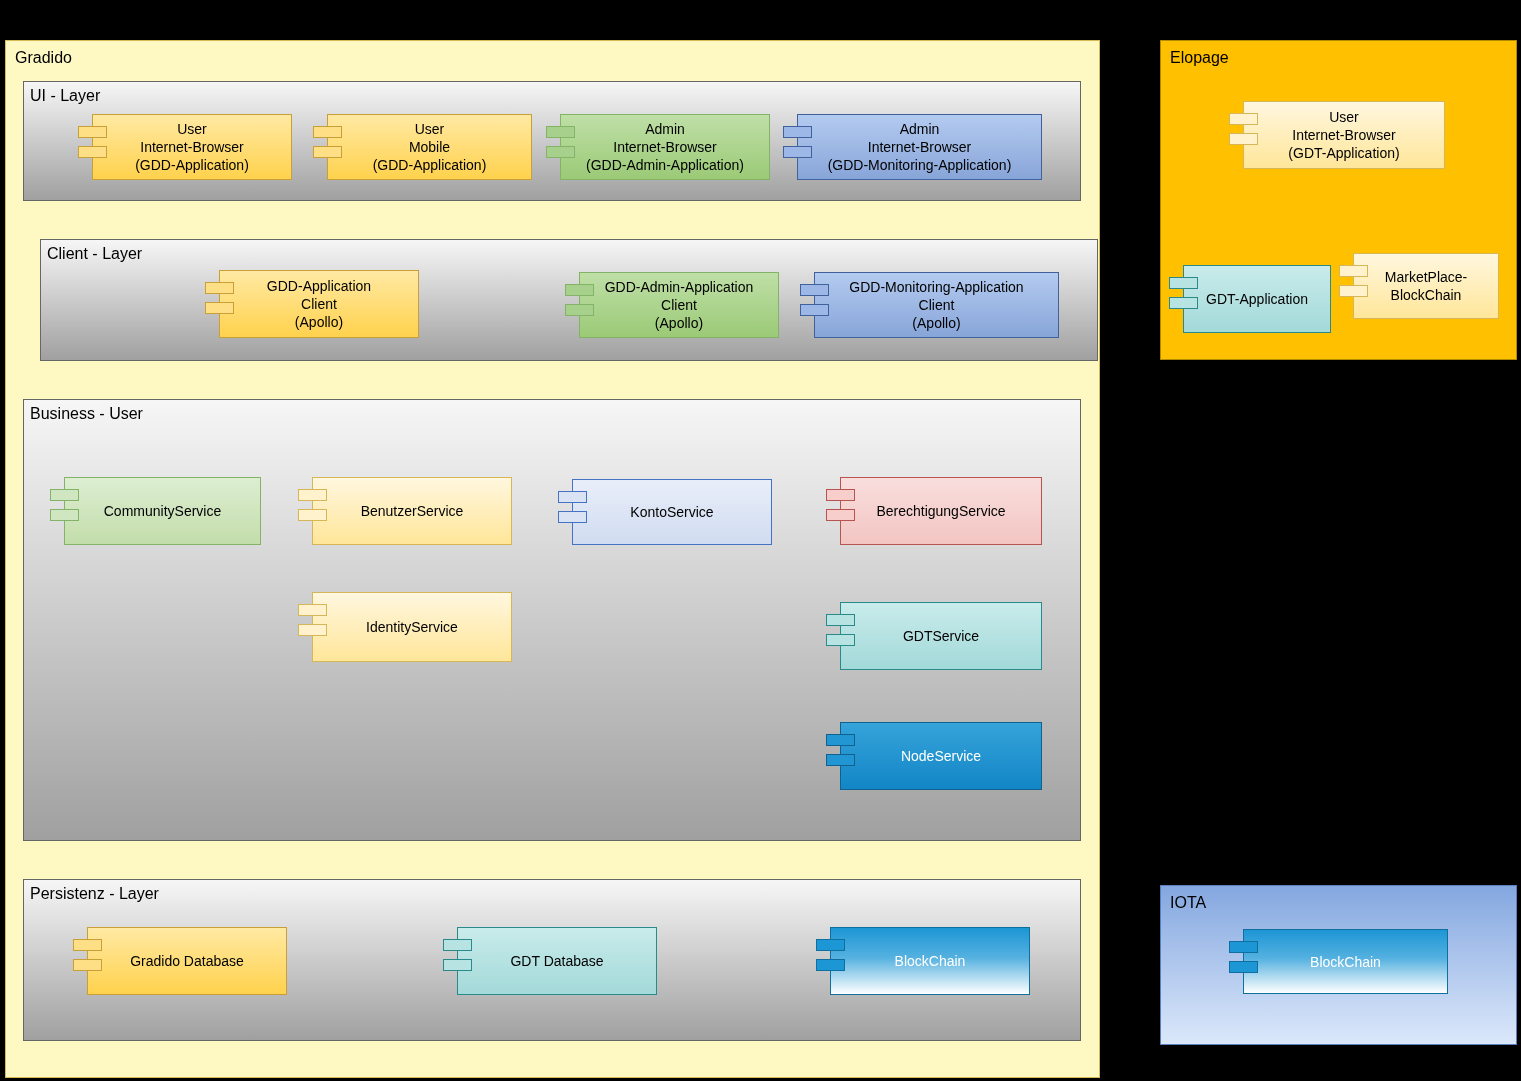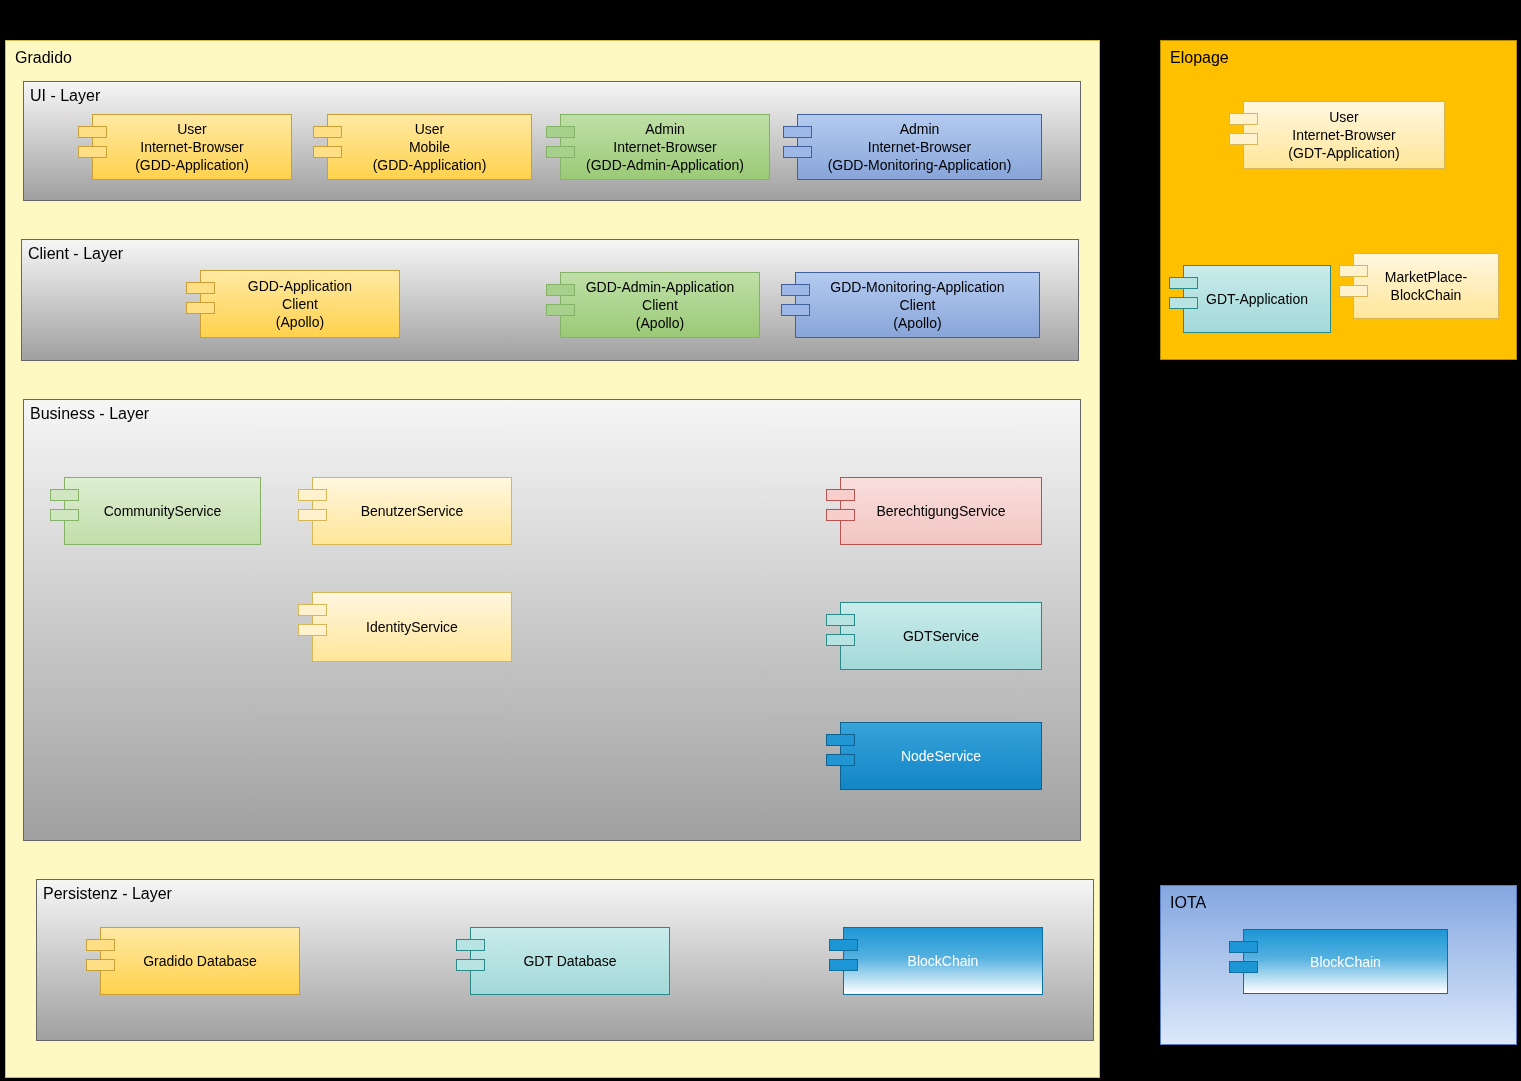"Client - Layer" #layer-client { left: 15px -> 34px }
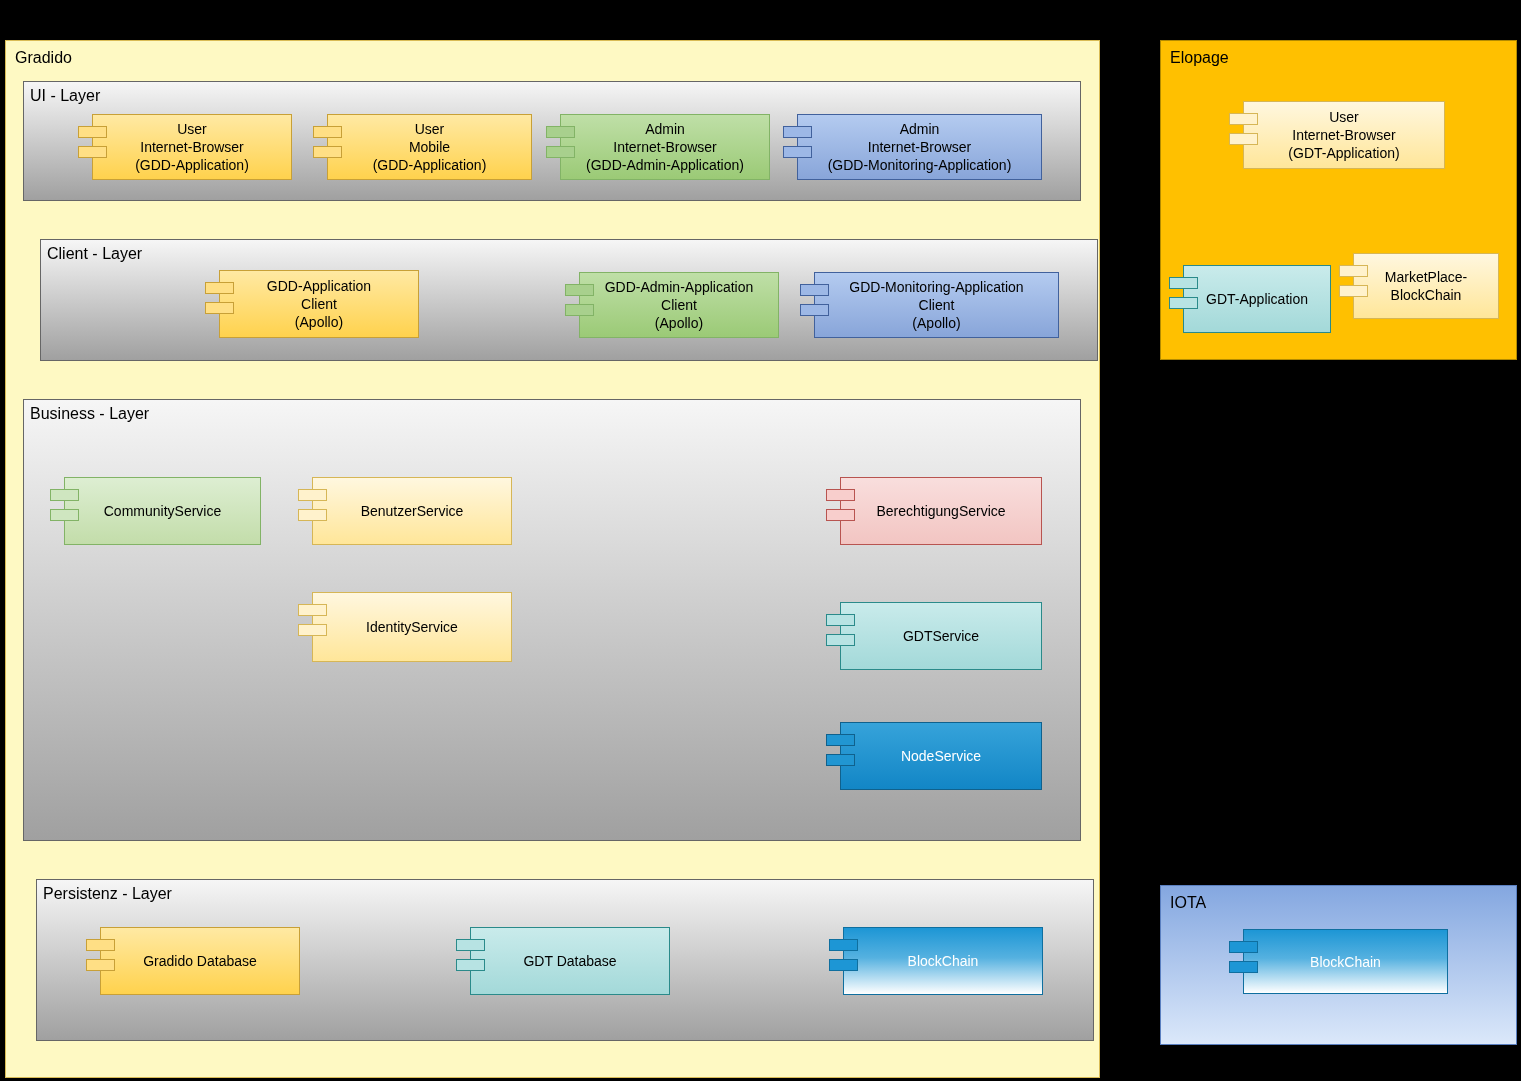"Business - Layer" div.layer-label { text: Layer -> User }
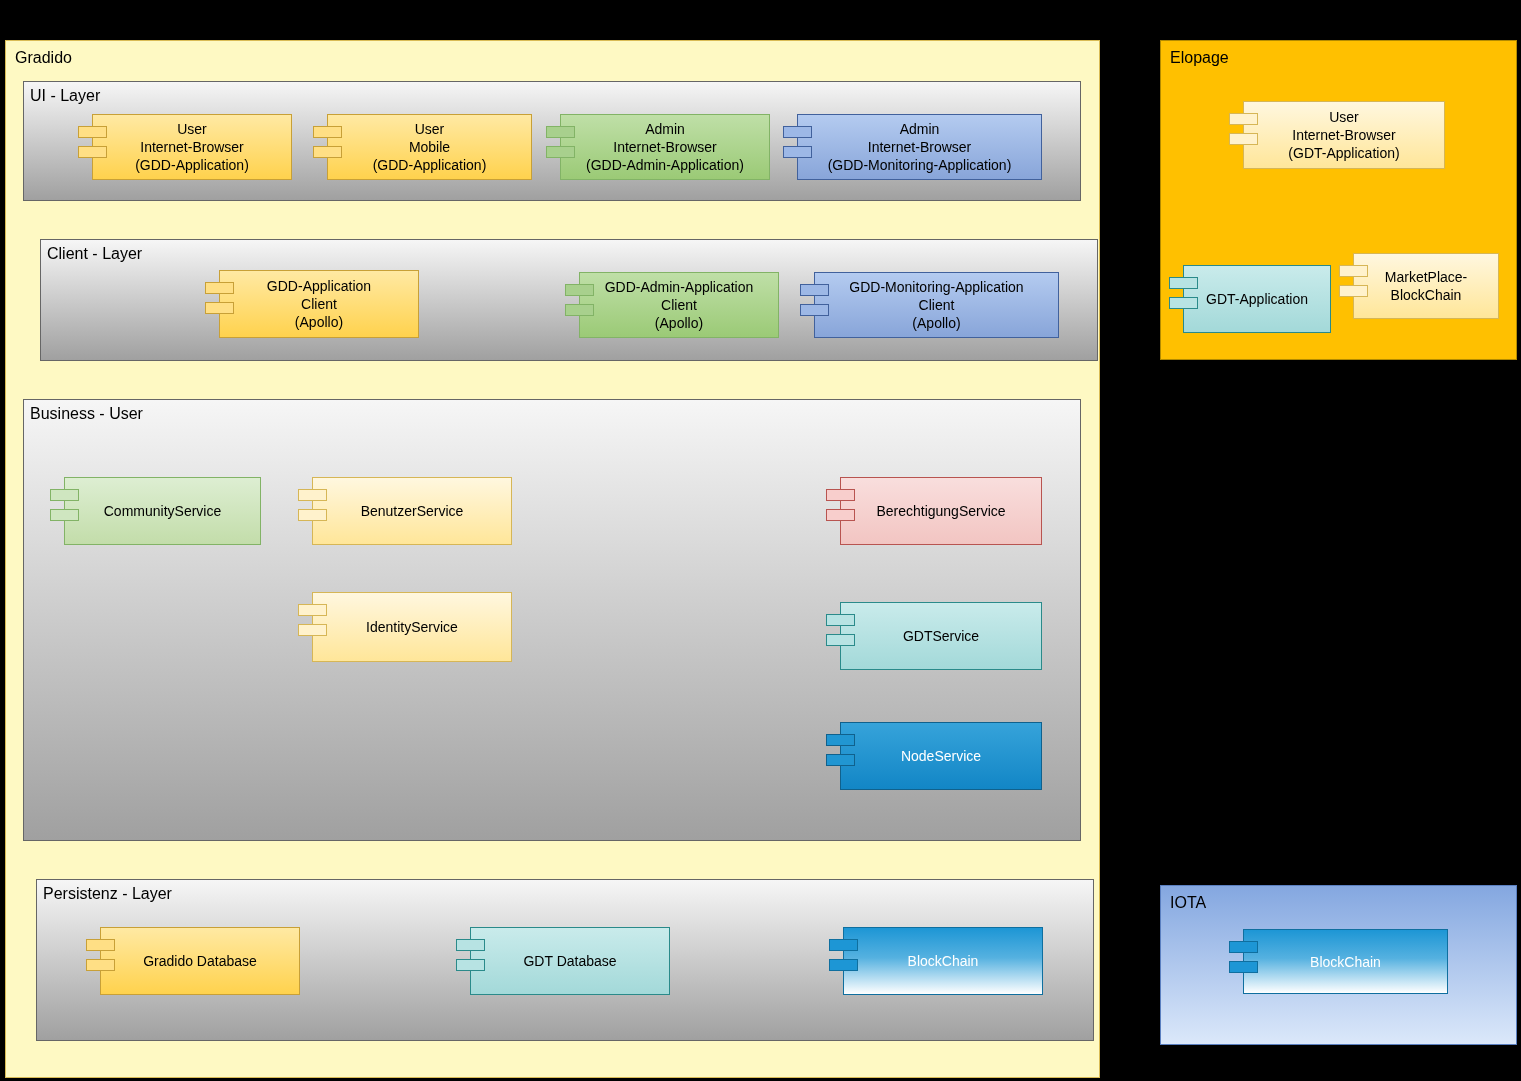"KontoService" div.component { html: none -> <div> <span></span> <span></span> <span>KontoService</span> </div> }
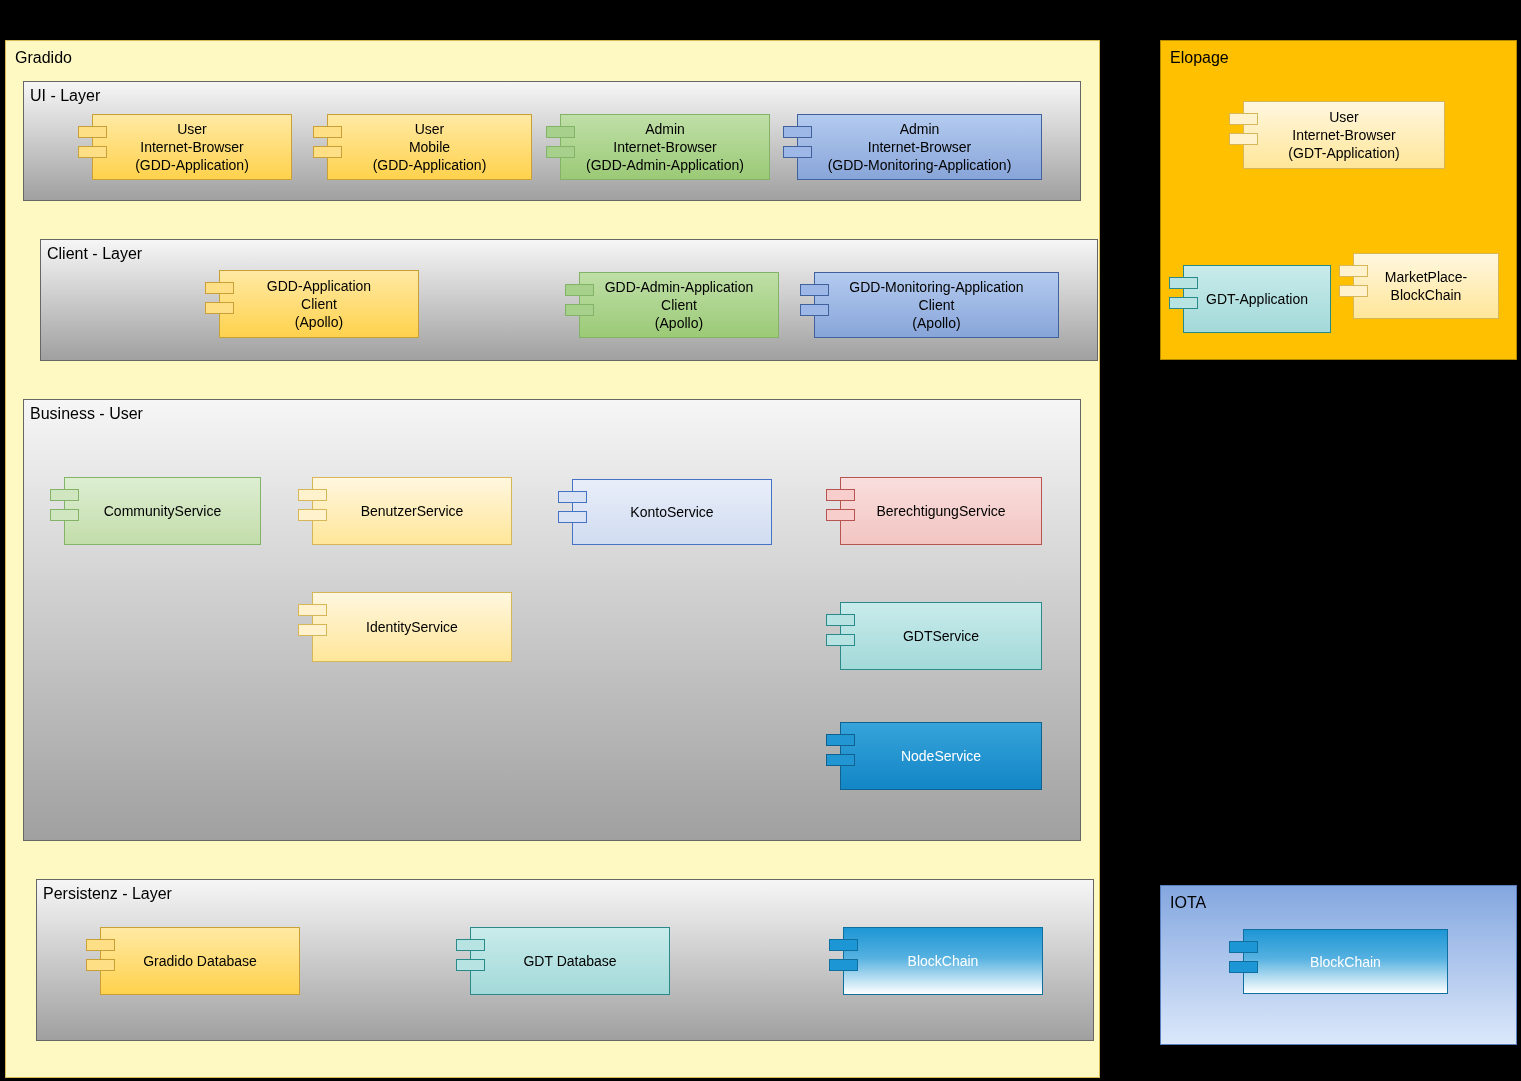"Persistenz - Layer" #layer-persistenz { margin-left: 13px -> none }
